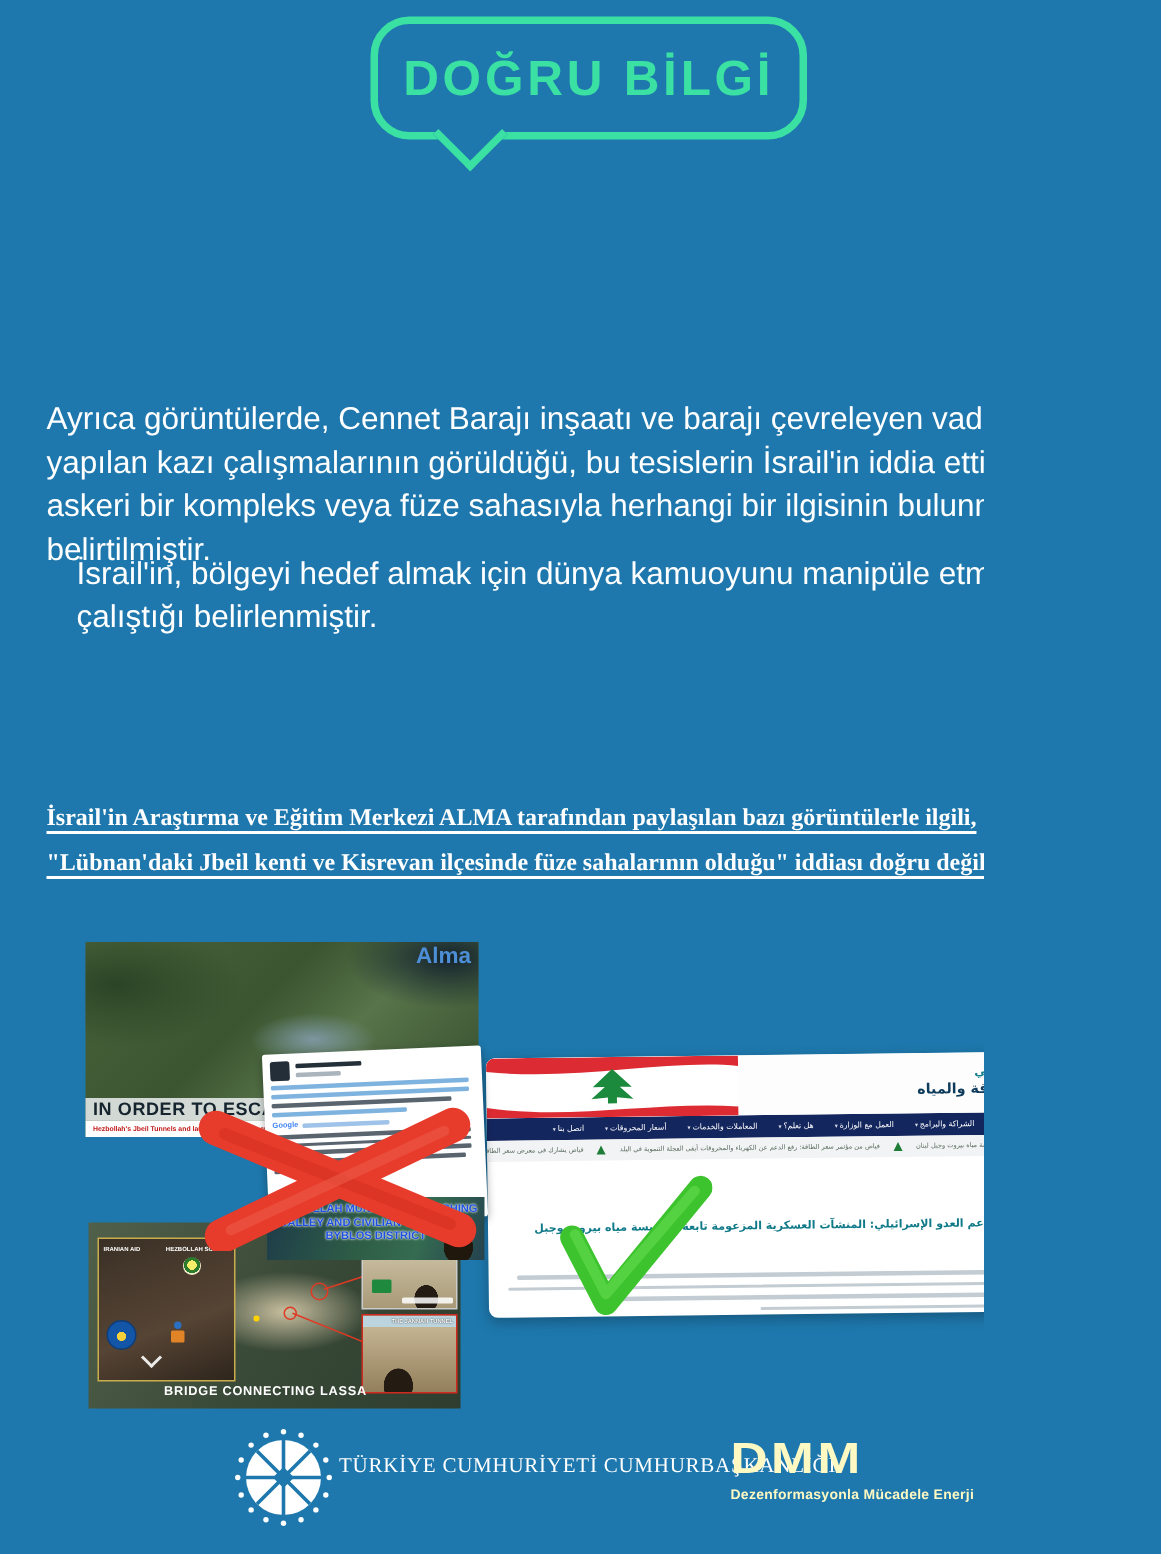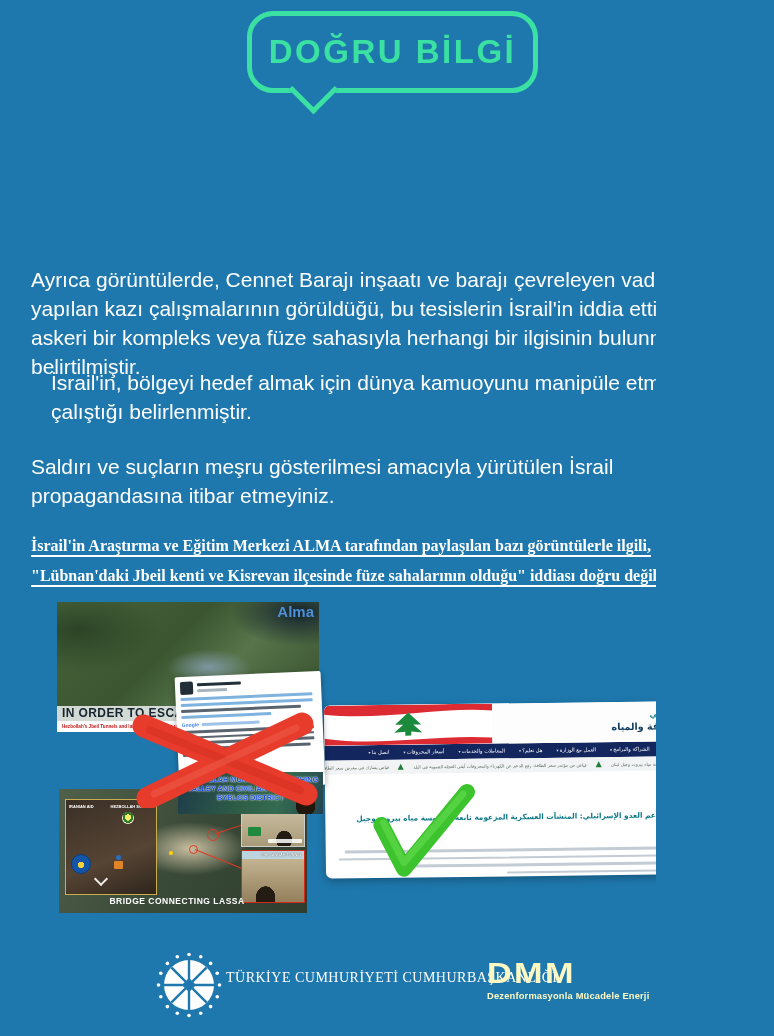"Saldırı ve suçların meşru gösterilmesi" p.para { html: <p>Saldırı ve suçların meşru gösterilmesi amacıyla yürütülen İsrail propagandasına itibar etmeyiniz.</p> -> none }
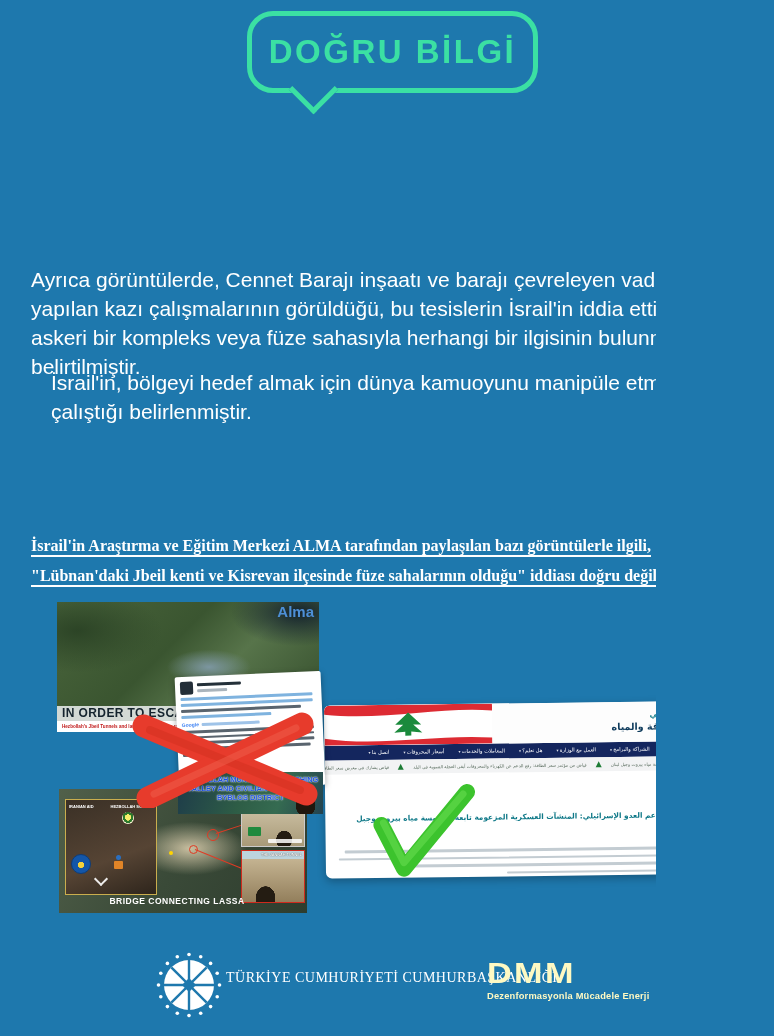"Alma" .collage { top: 602px -> 628px }
